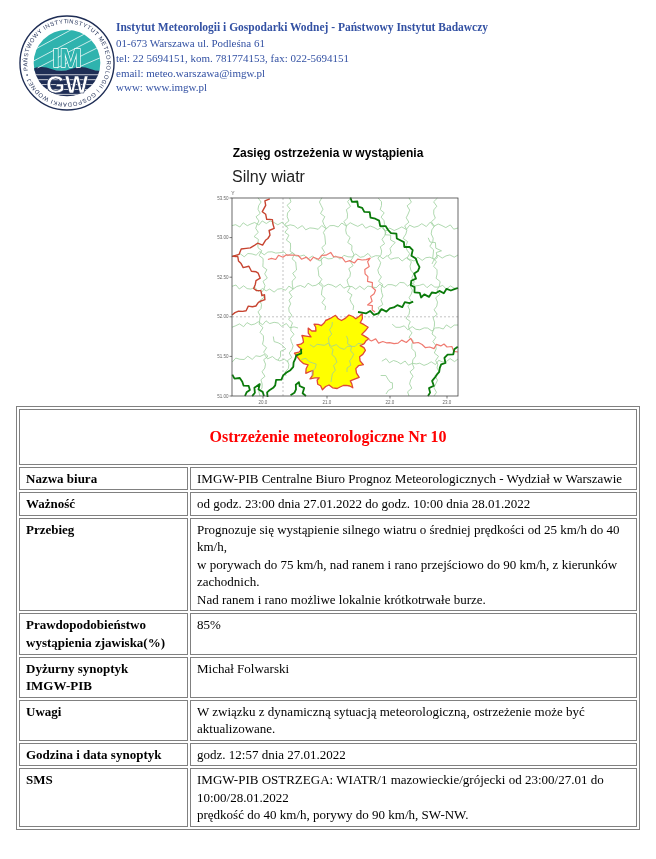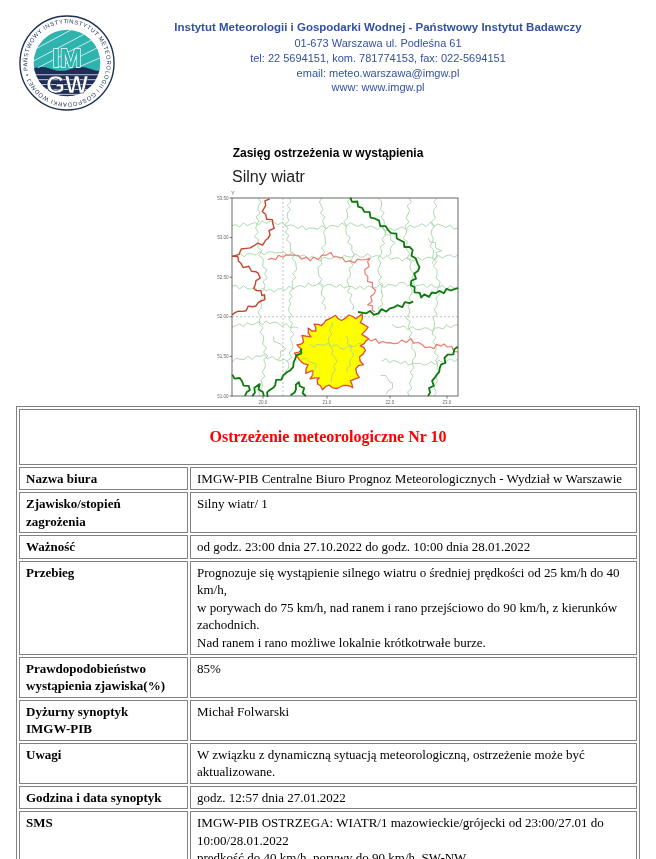"Instytut Meteorologii i Gospodarki Wodnej -" .header-text { font-family: none -> Liberation Serif, serif; text-align: center -> left }
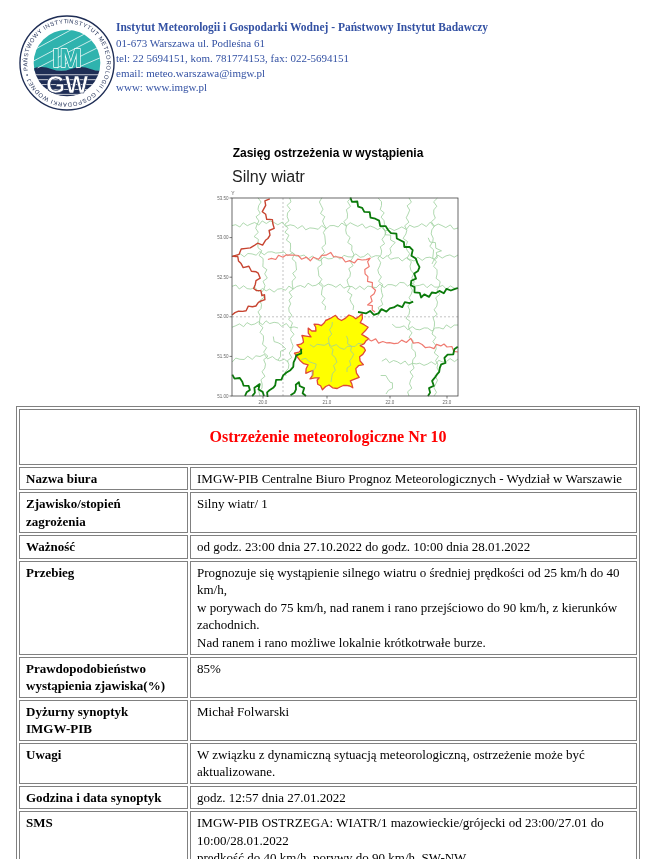"Zjawisko/stopień zagrożenia" tr { html: <tr> <td>Zjawisko/stopień zagrożenia</td> <td>Silny wiatr/ 1</td> </tr> -> none }
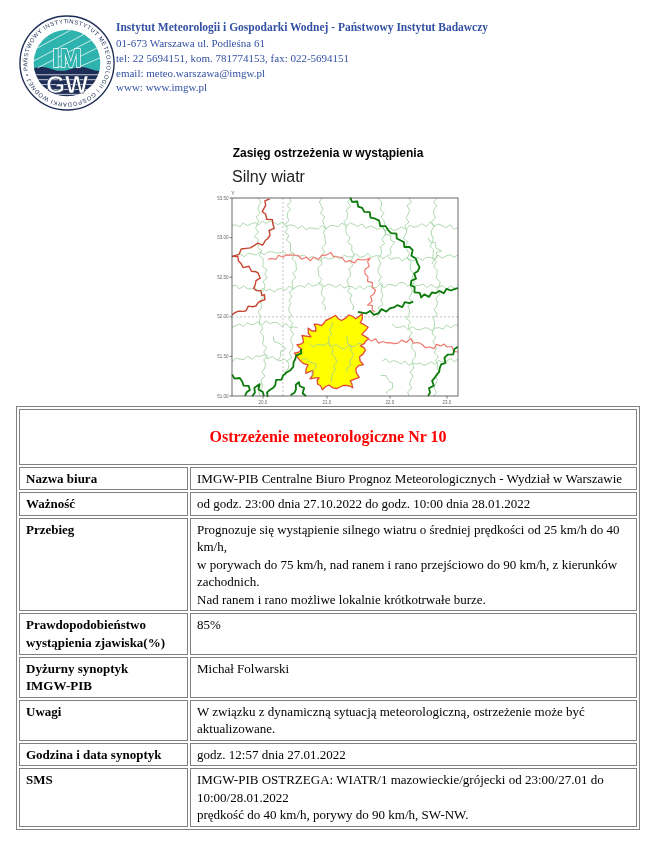"od godz. 23:00 dnia 27.10.2022" td.val { text: 27.10.2022 -> 27.01.2022 }
